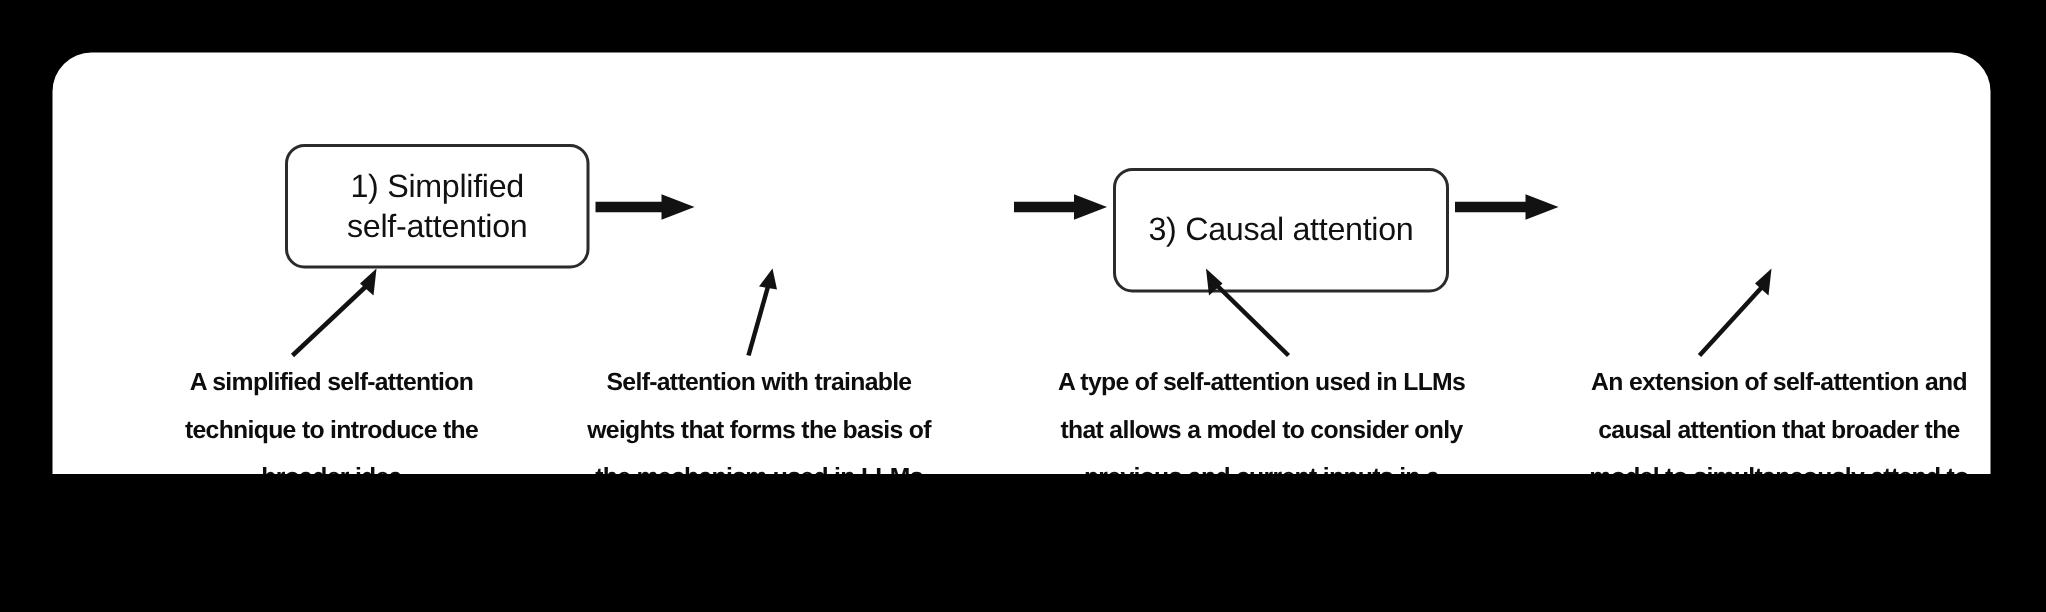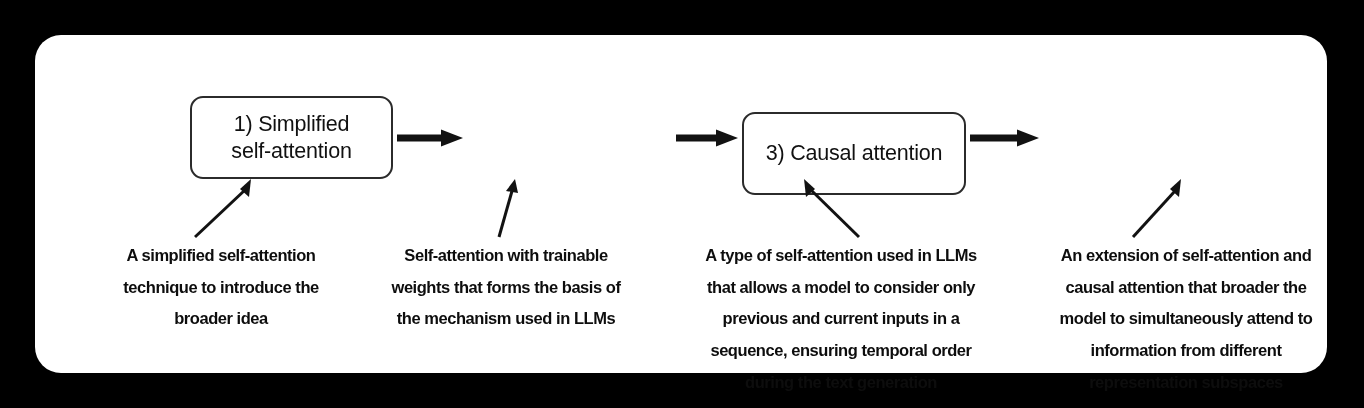"1) Simplified" #screenshot { height: 408px -> 316px }
